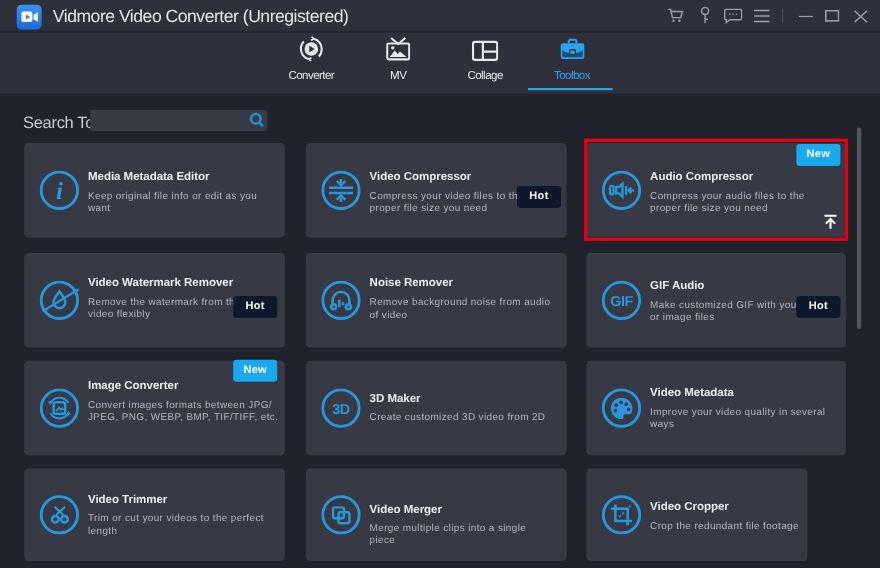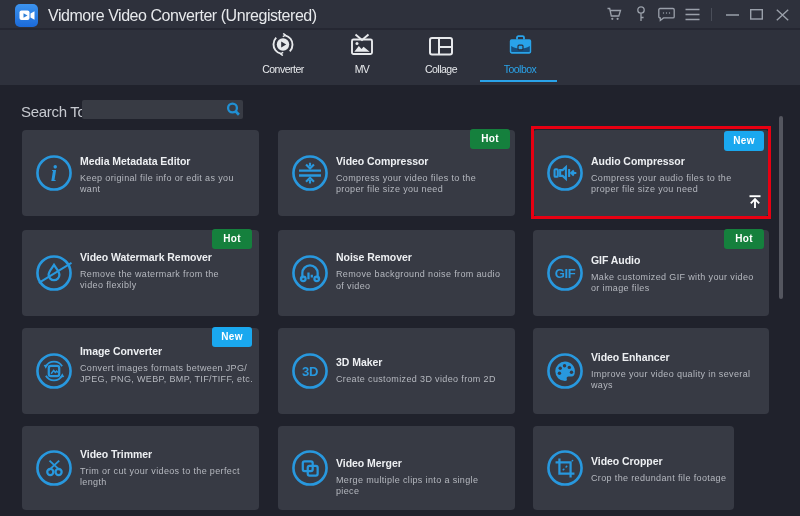"Hot" .hot { background: #15803d -> #0f172a; margin-top: none -> 40px }
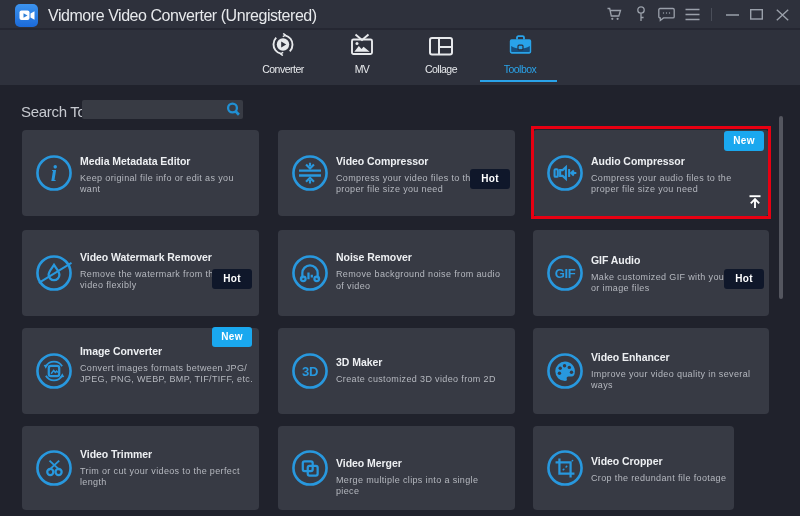"Video Enhancer" div.ctitle { text: Enhancer -> Metadata }
